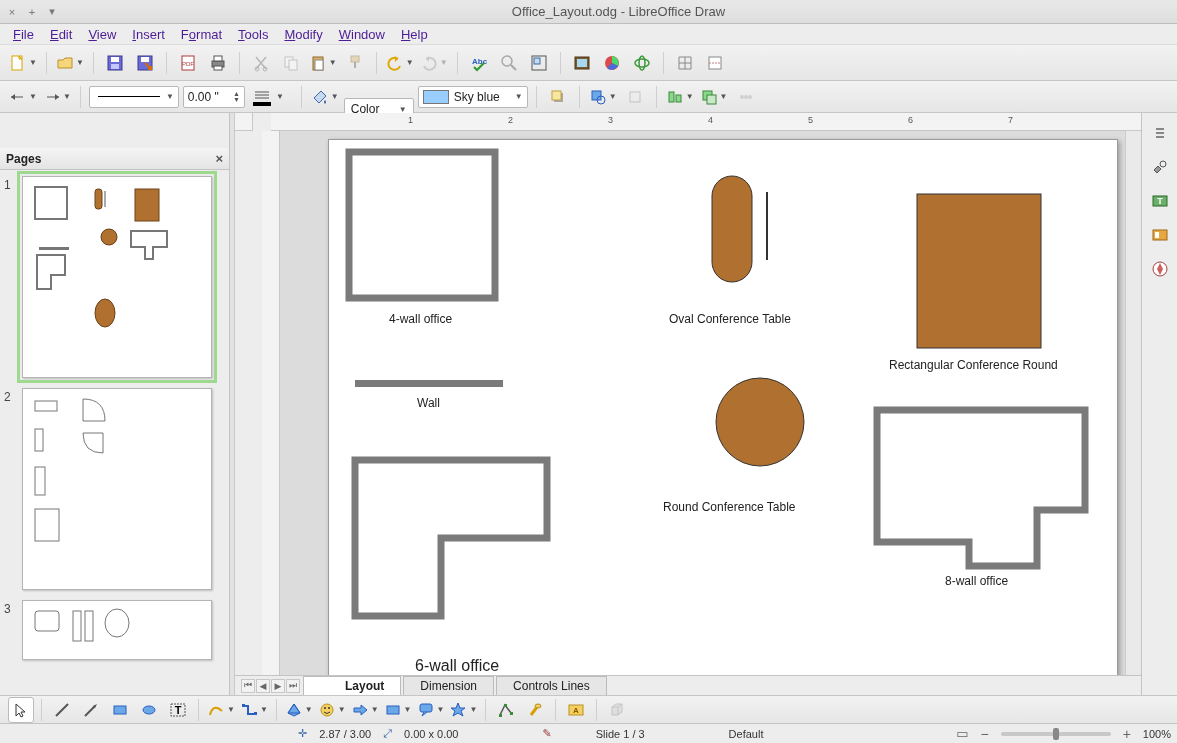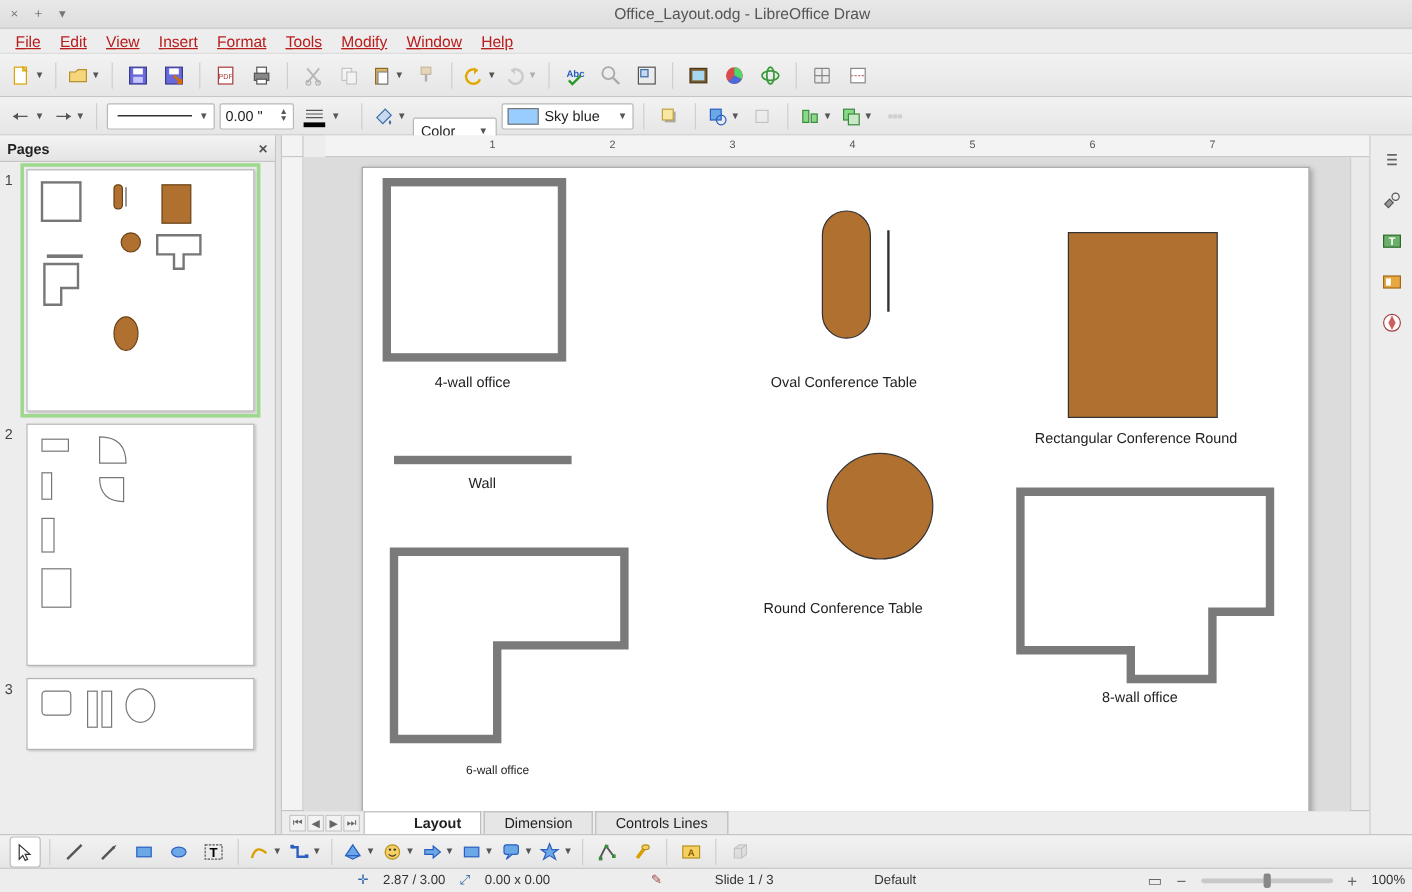"File" .menubar .mitem { color: #b91c1c -> #4c1d95; text-decoration: underline -> none }
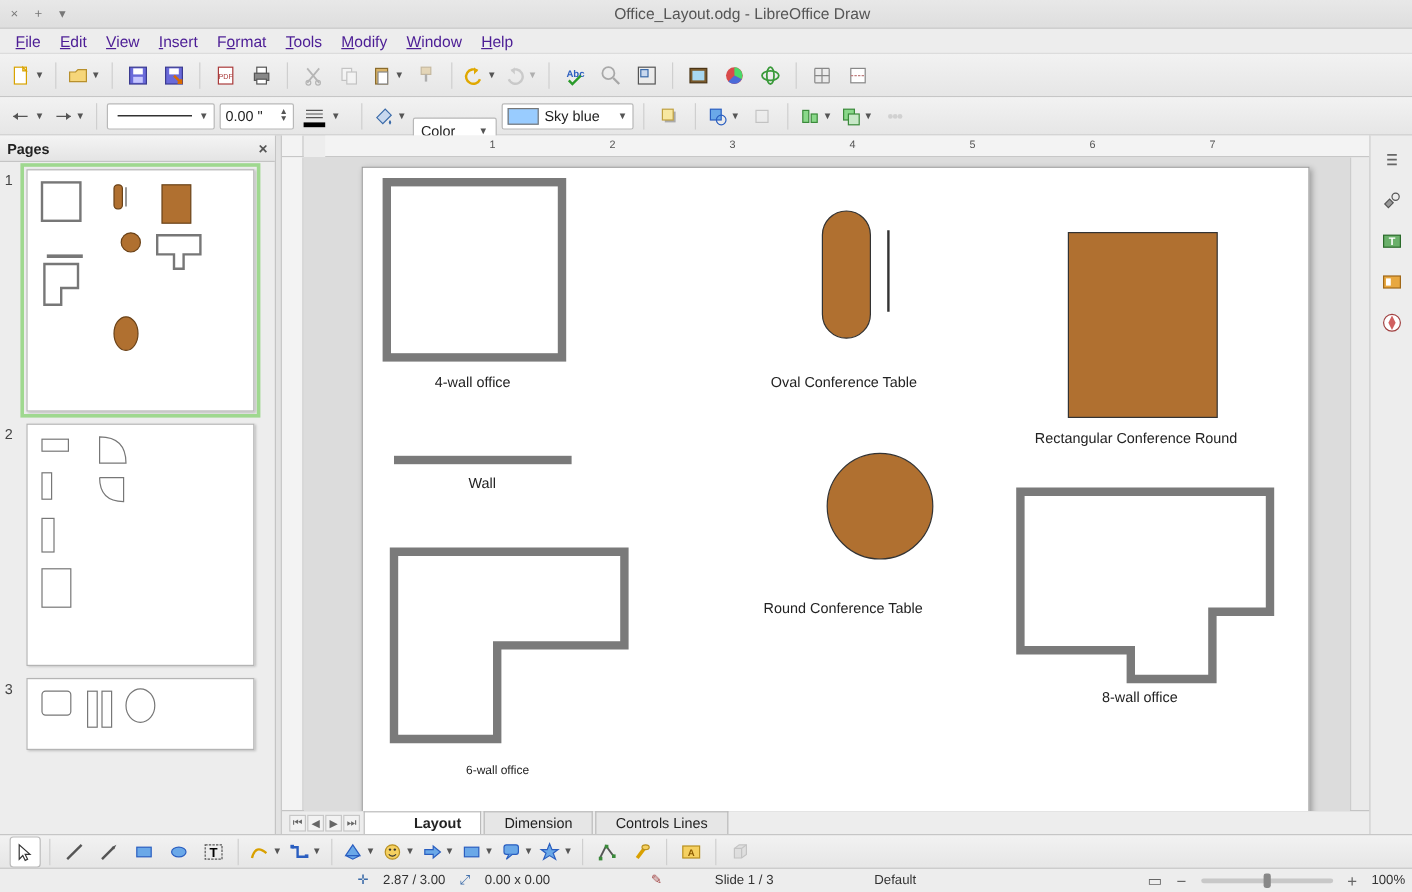"Pages" .pages-header { margin-top: none -> 35px }
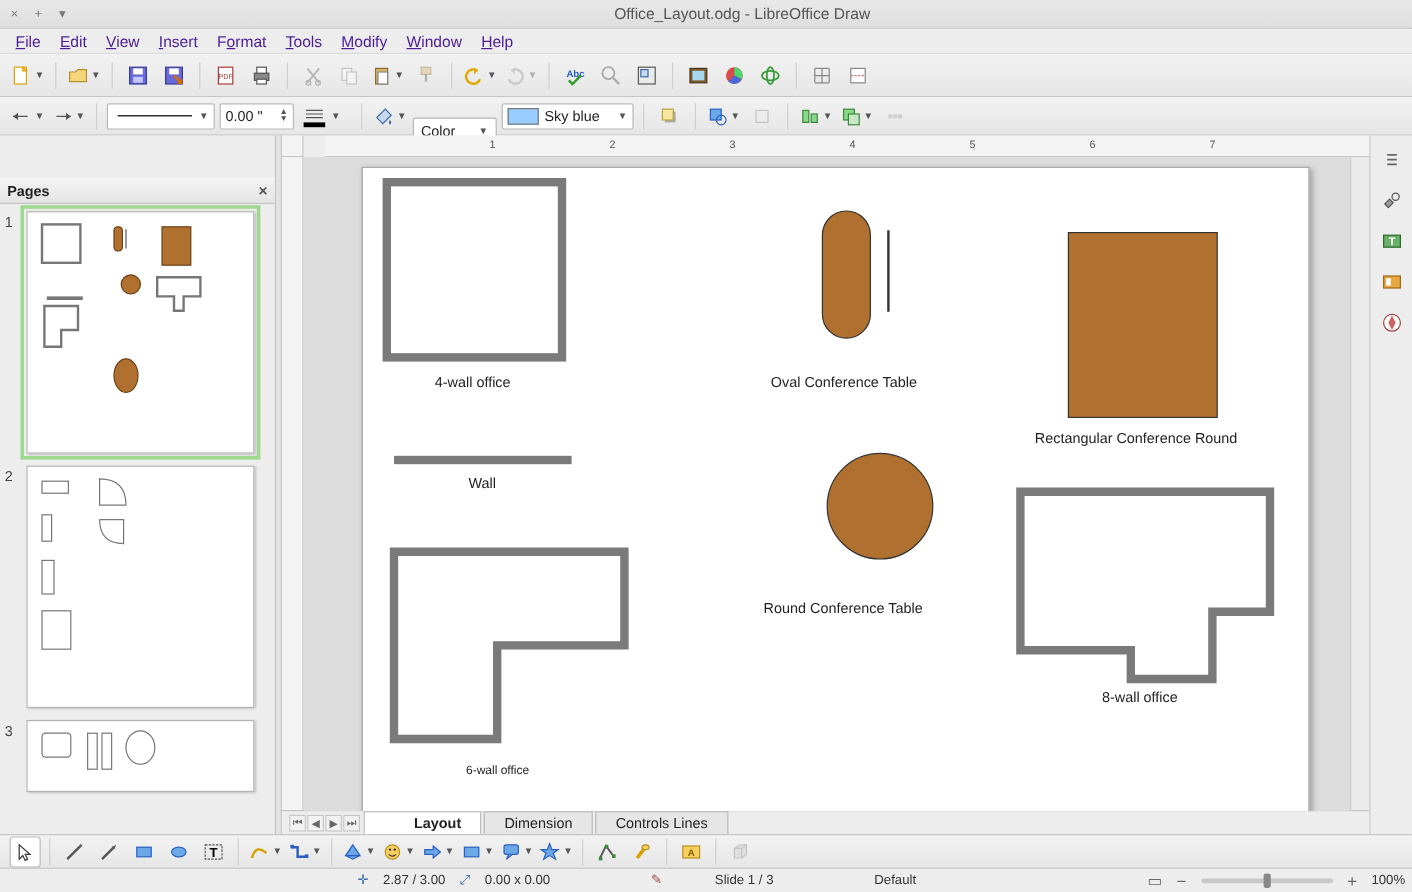"4-wall office" .canvas-mid { padding-left: none -> 27px }
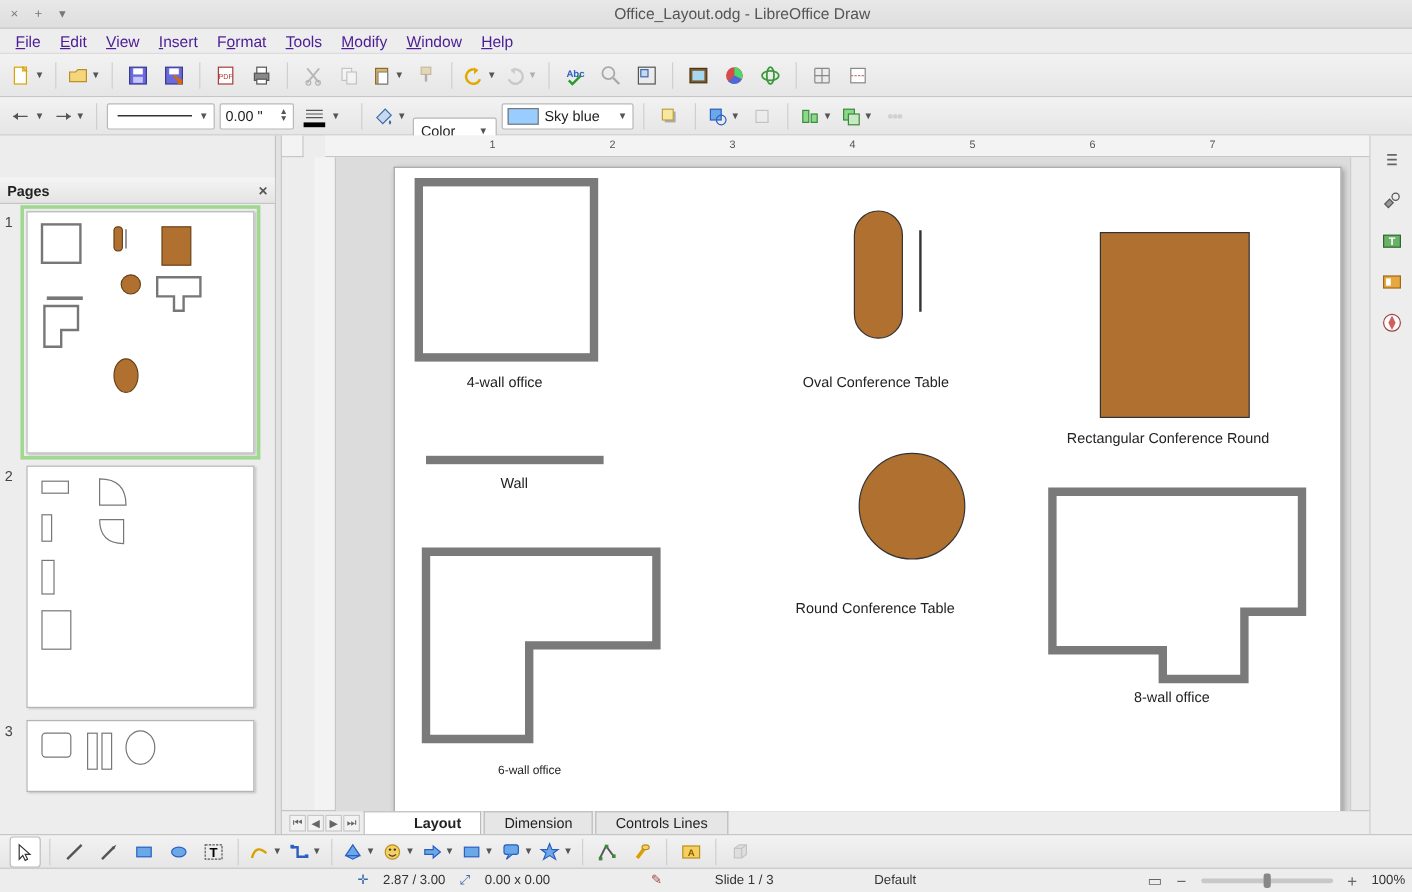"6-wall office" div { font-size: 10px -> 16px; top: 497px -> 517px }
